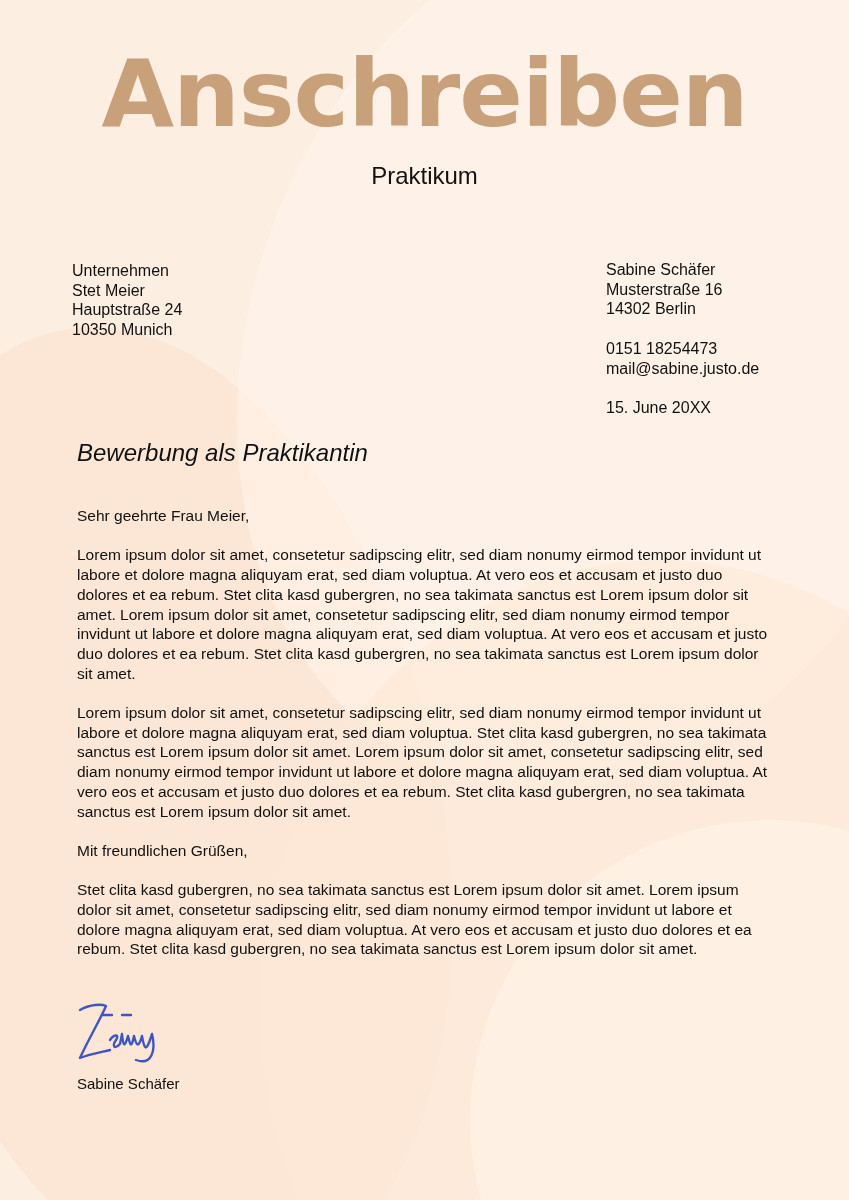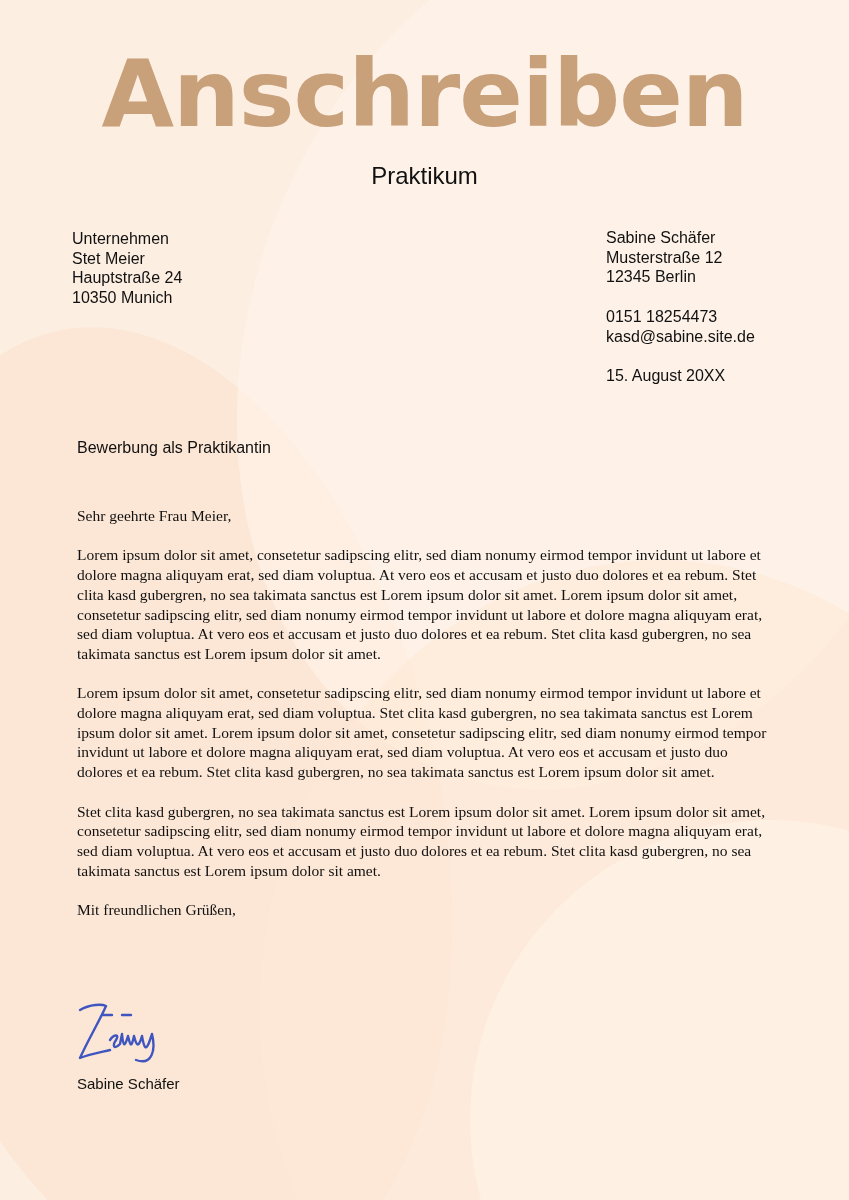"Unternehmen" .addr { margin-top: none -> 32px }
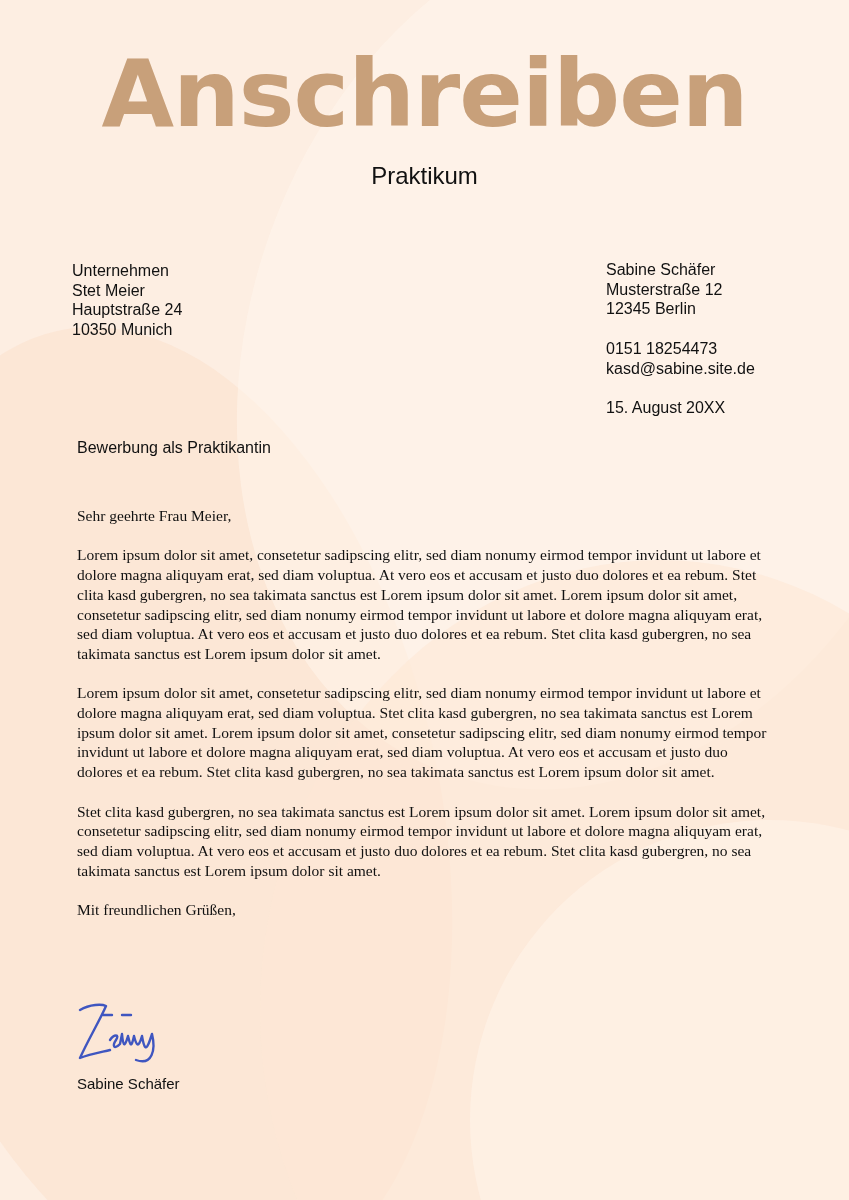"Musterstraße 12" div { text: 12 -> 16 }
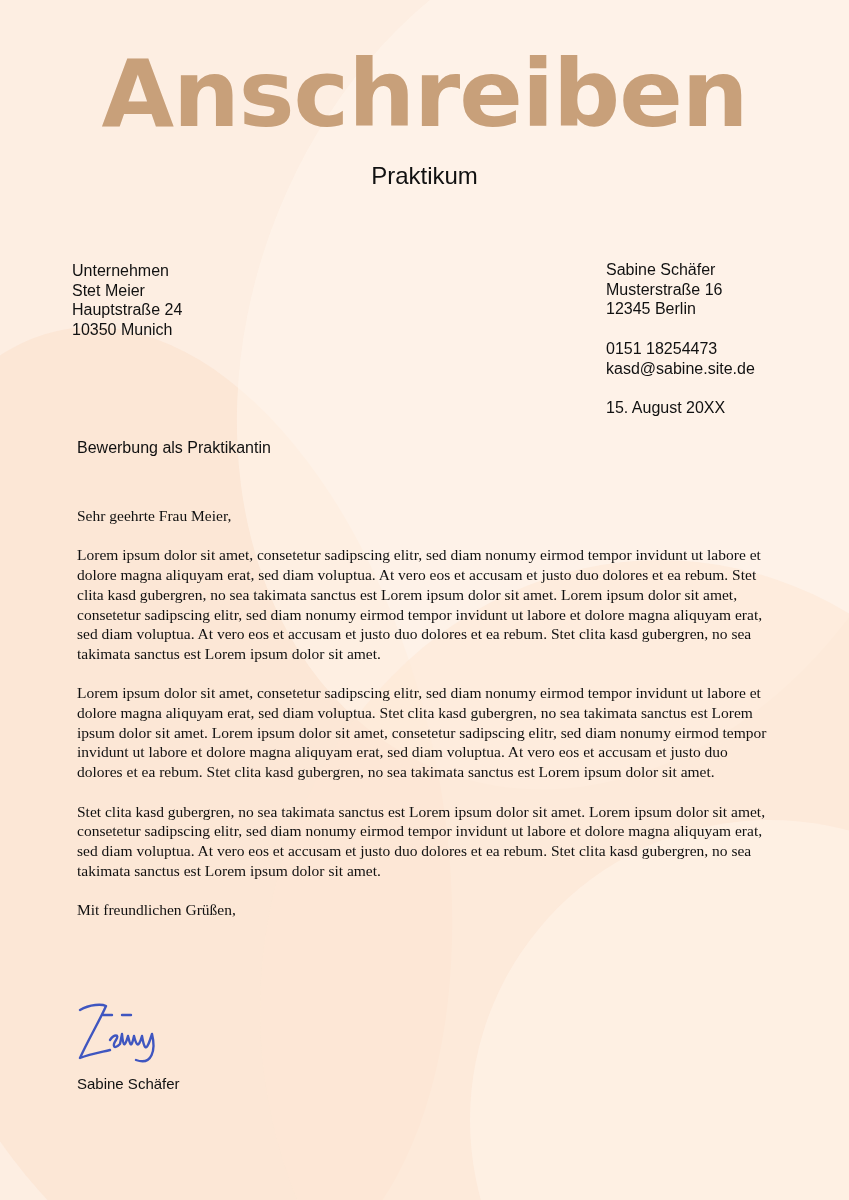"12345 Berlin" div { text: 12345 -> 14302 }
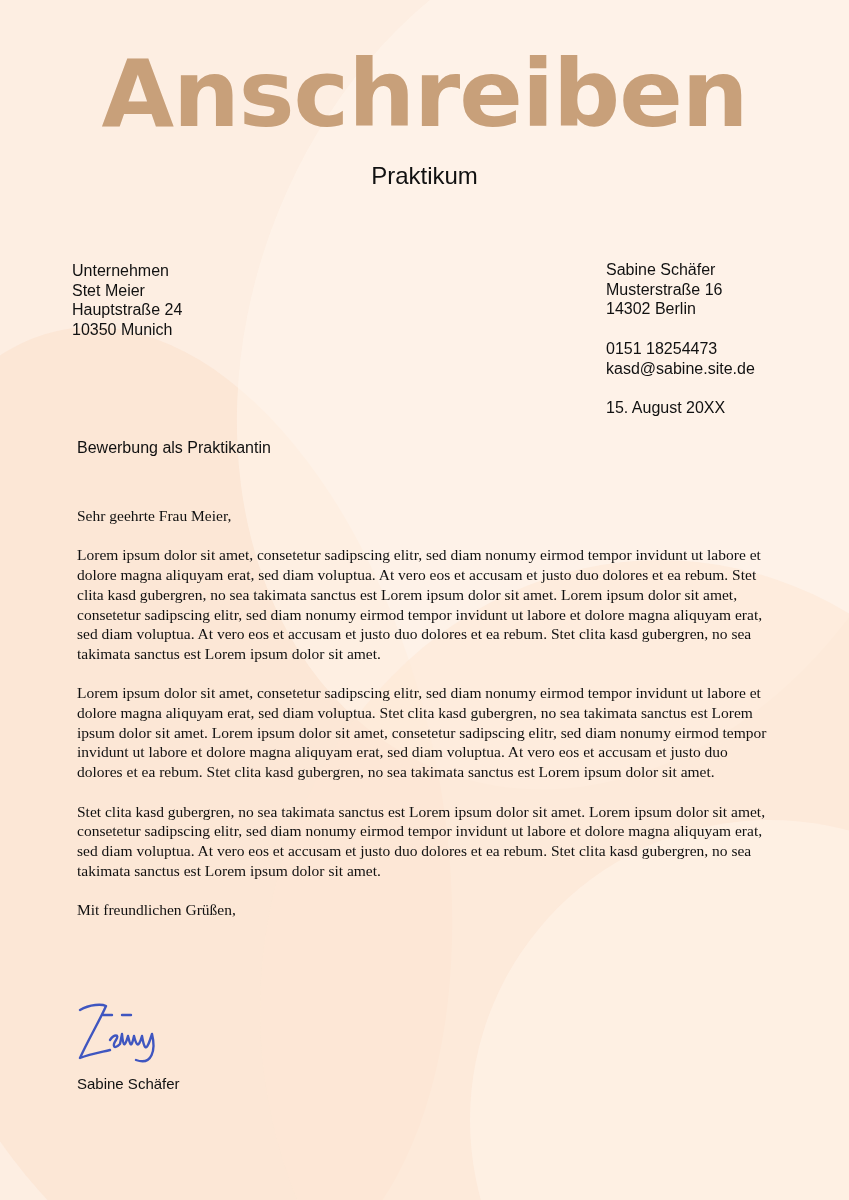"kasd@sabine.site.de" div { text: kasd@sabine.site.de -> mail@sabine.justo.de }
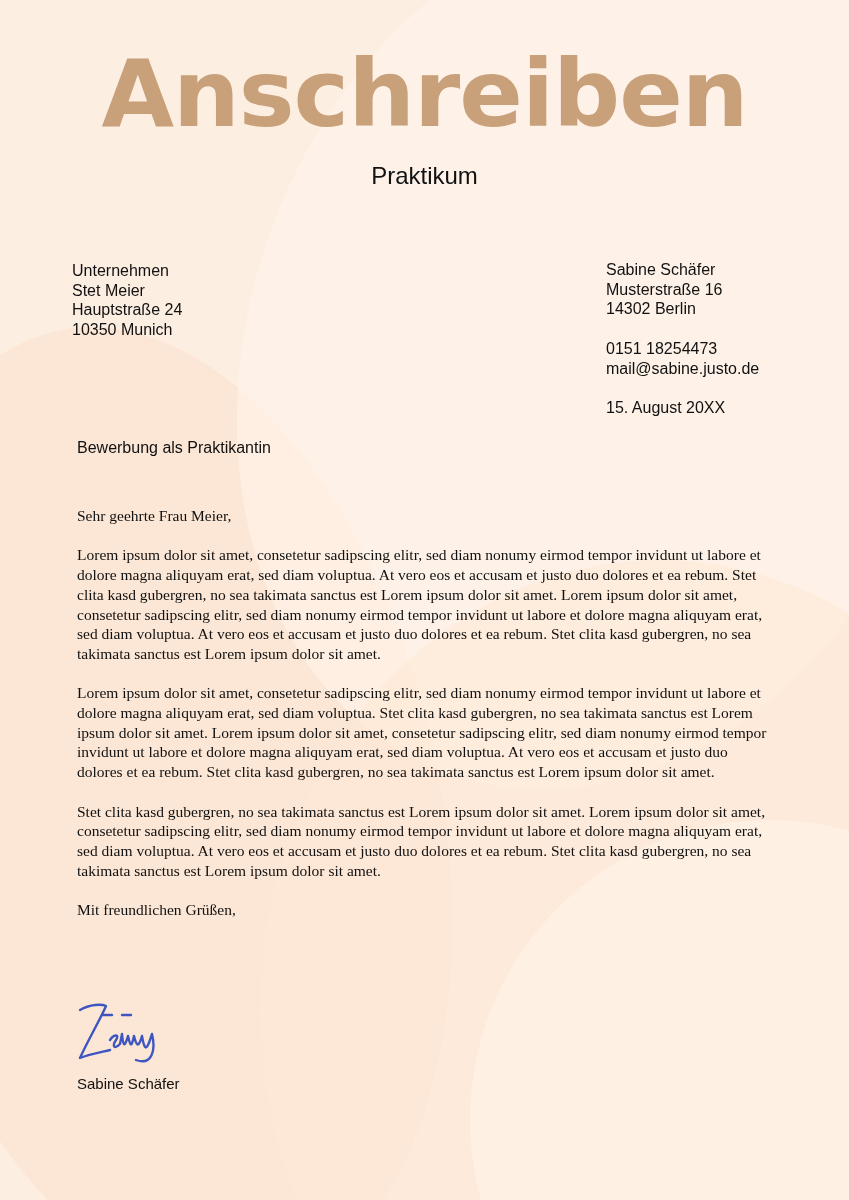"15. August 20XX" div { text: August -> June }
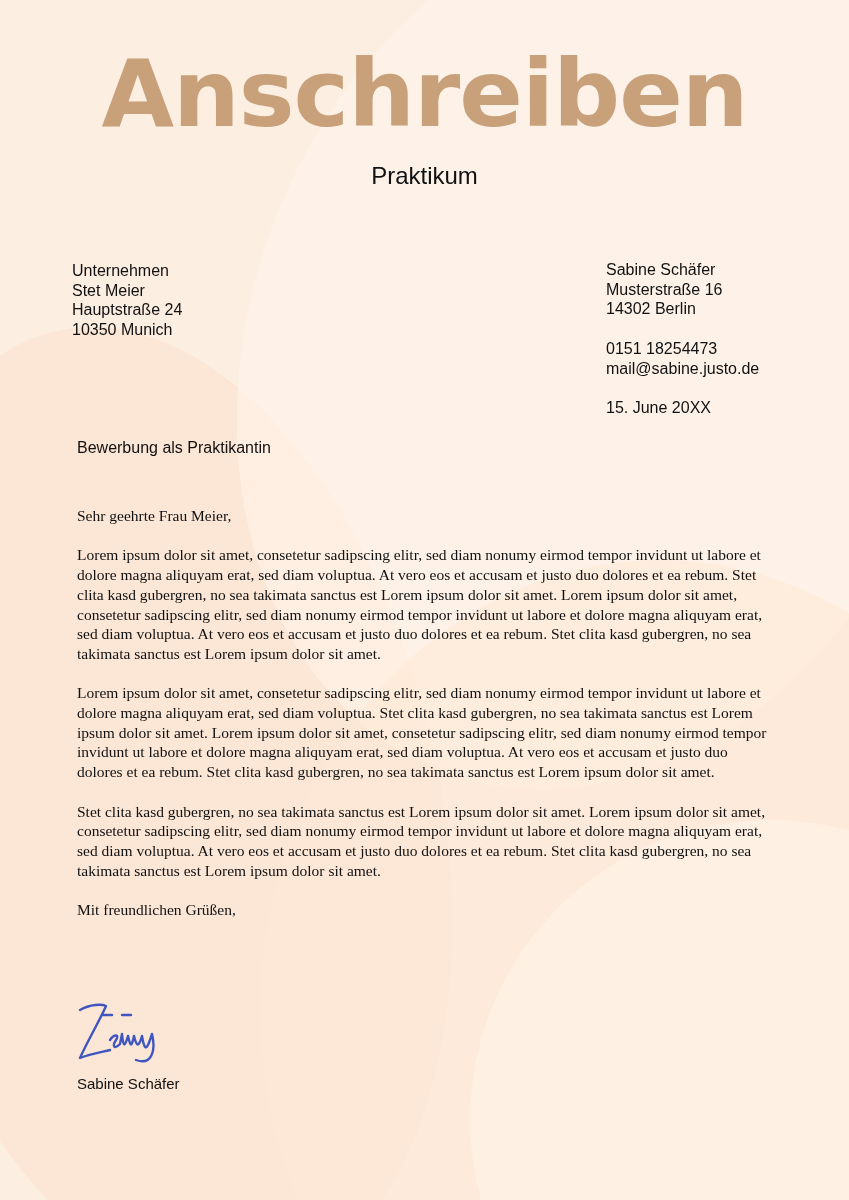"Bewerbung als Praktikantin" .subject { font-size: 16px -> 24px; font-style: none -> italic }
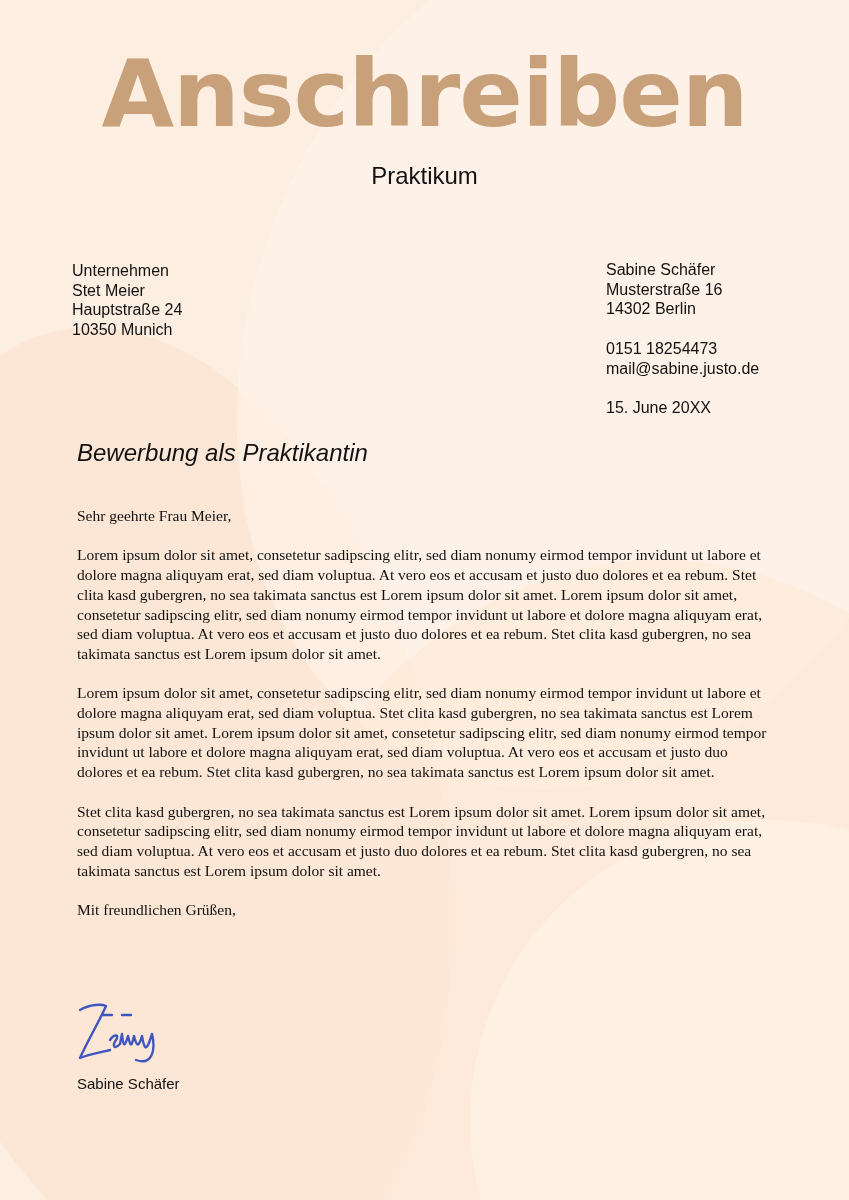"Sehr geehrte Frau Meier," .body { font-family: Liberation Serif, serif -> none }
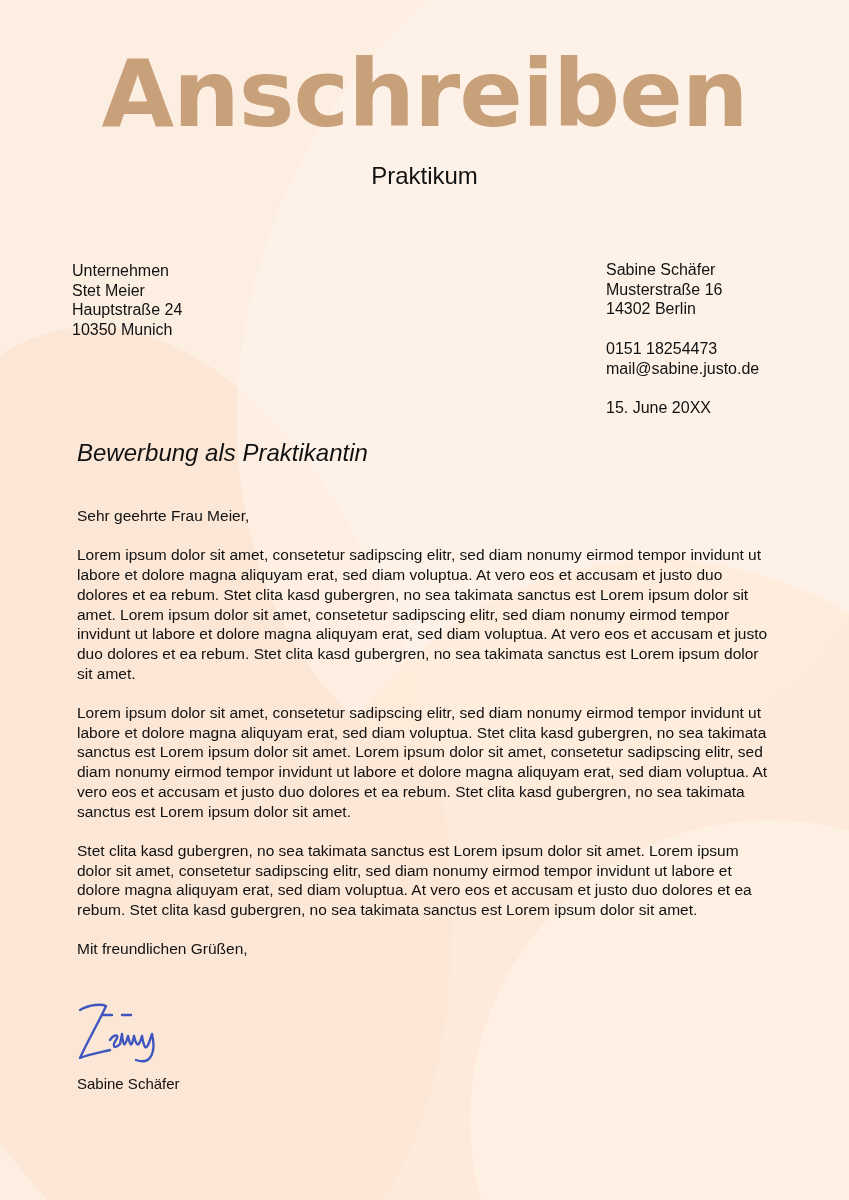"Stet clita kasd gubergren, no" p { order: before "Mit freundlichen Grüßen," -> after "Mit freundlichen Grüßen," }
